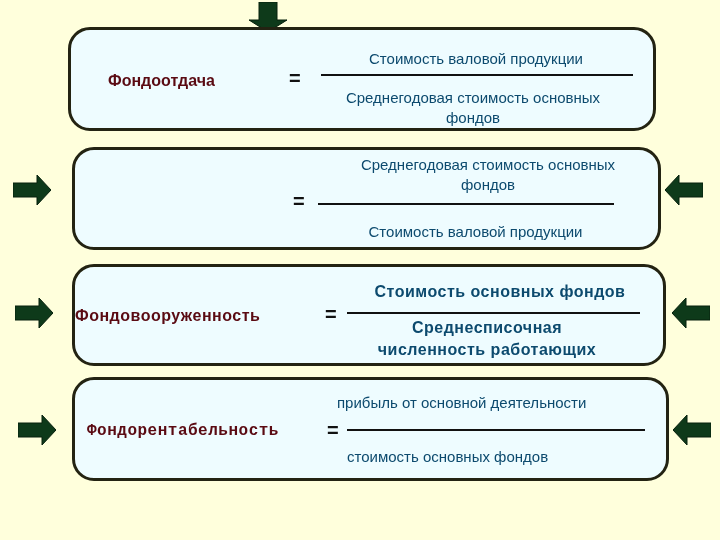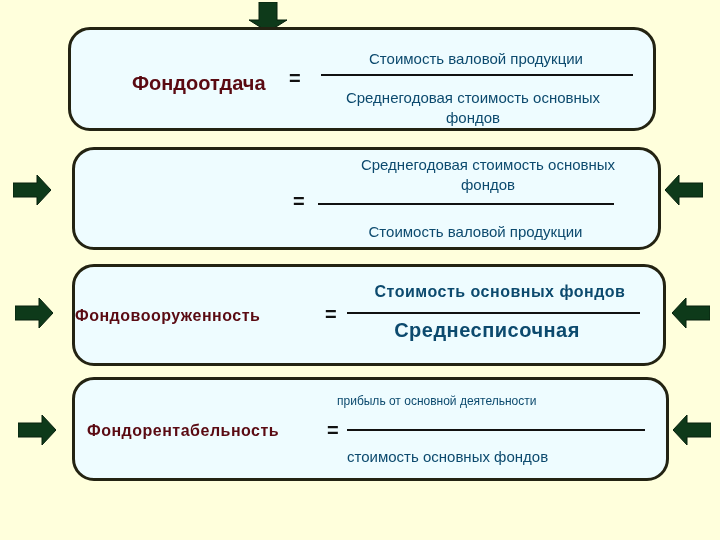"Фондоотдача" span.txt { font-size: 20px -> 16px; margin-left: 24px -> none }
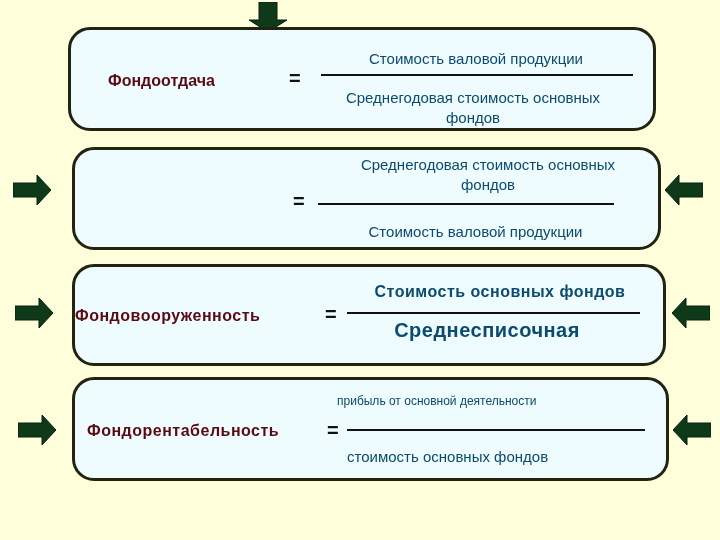"Среднесписочная" span.txt { font-size: 20px -> 16px }
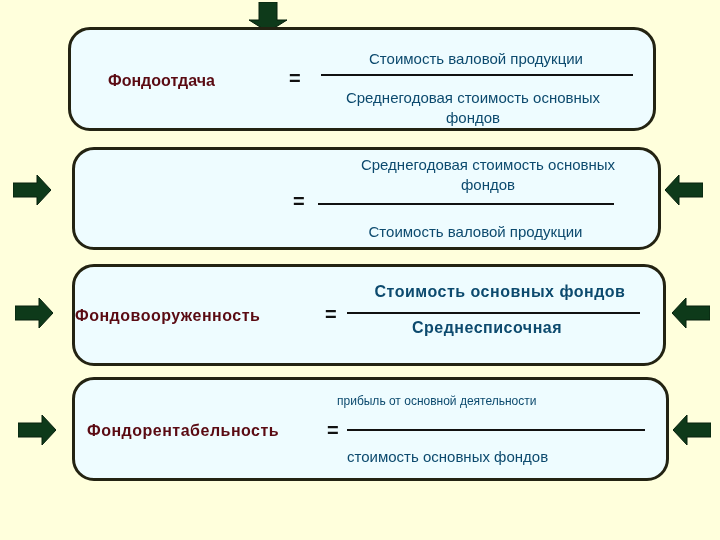"численность работающих" span.txt { html: none -> <span>численность работающих</span> }
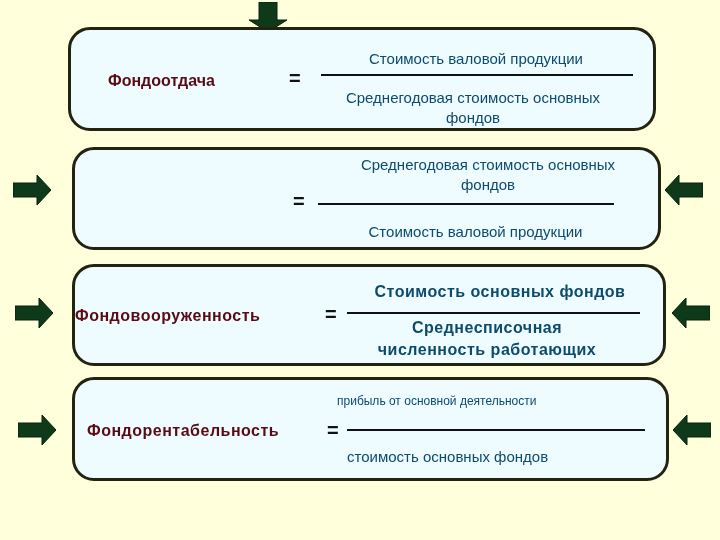"прибыль от основной деятельности" span.txt { font-size: 12px -> 15px }
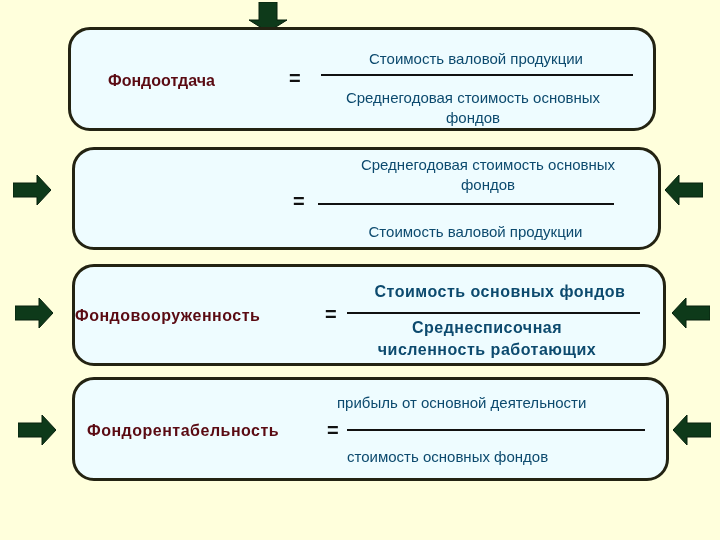"Фондорентабельность" span.txt { font-family: none -> Liberation Mono, monospace }
